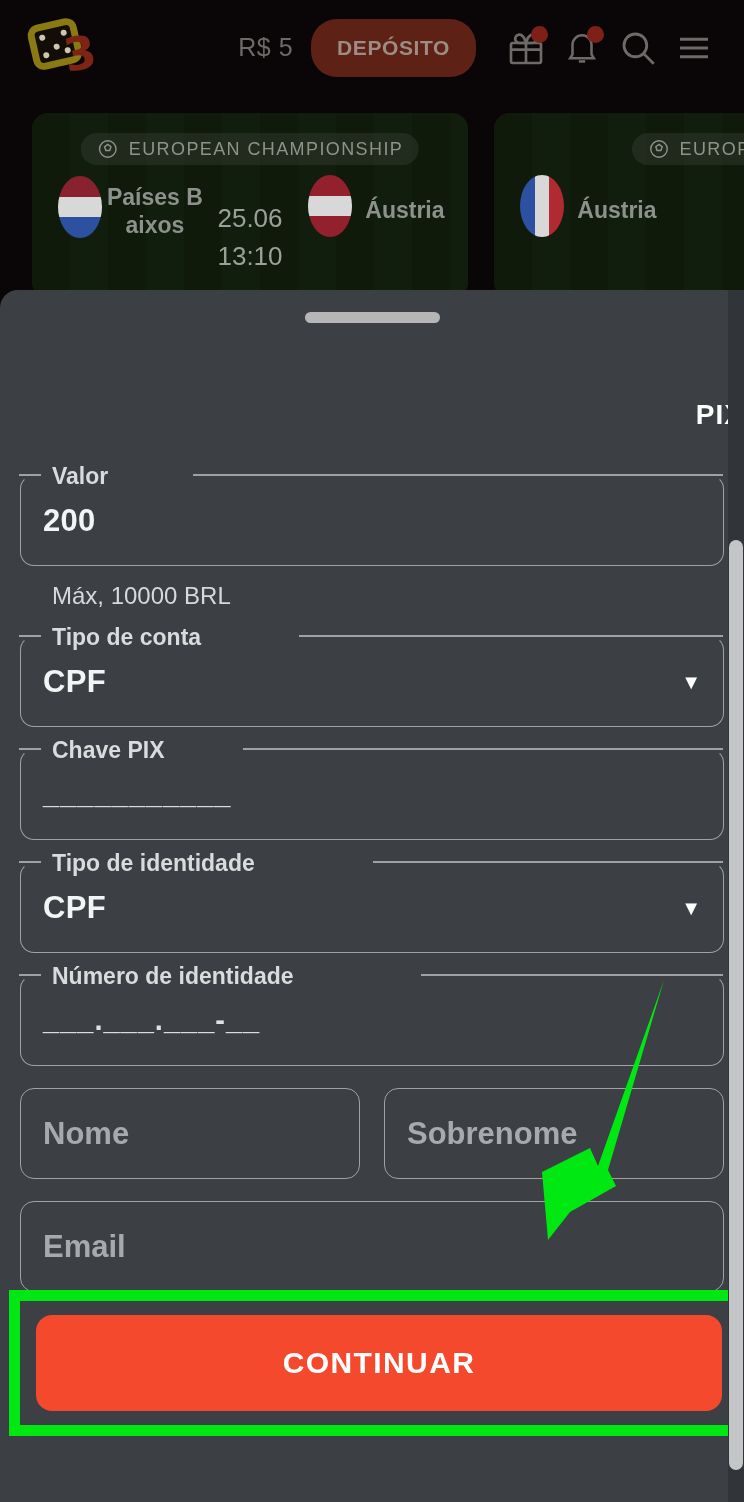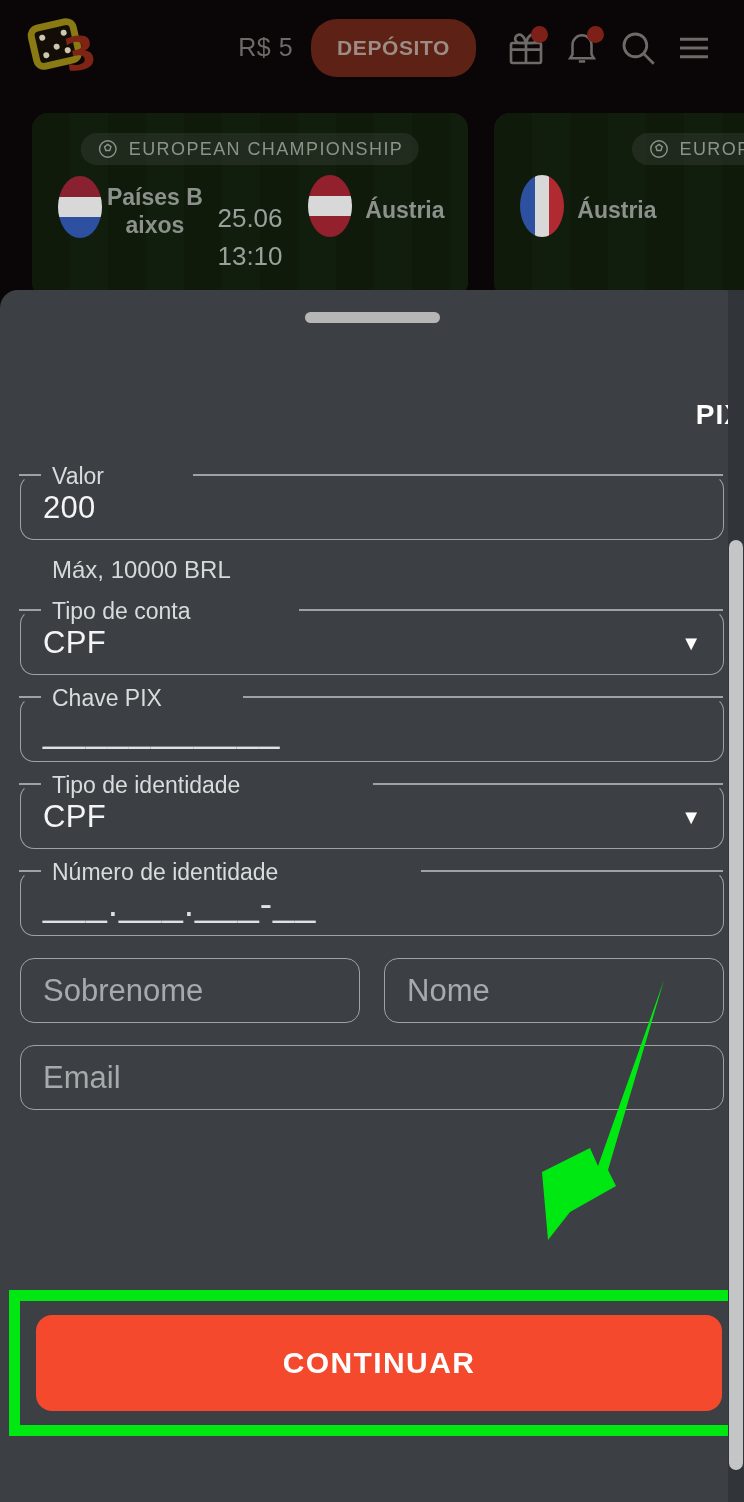"Valor" .field { font-weight: none -> bold; height: 65px -> 91px }
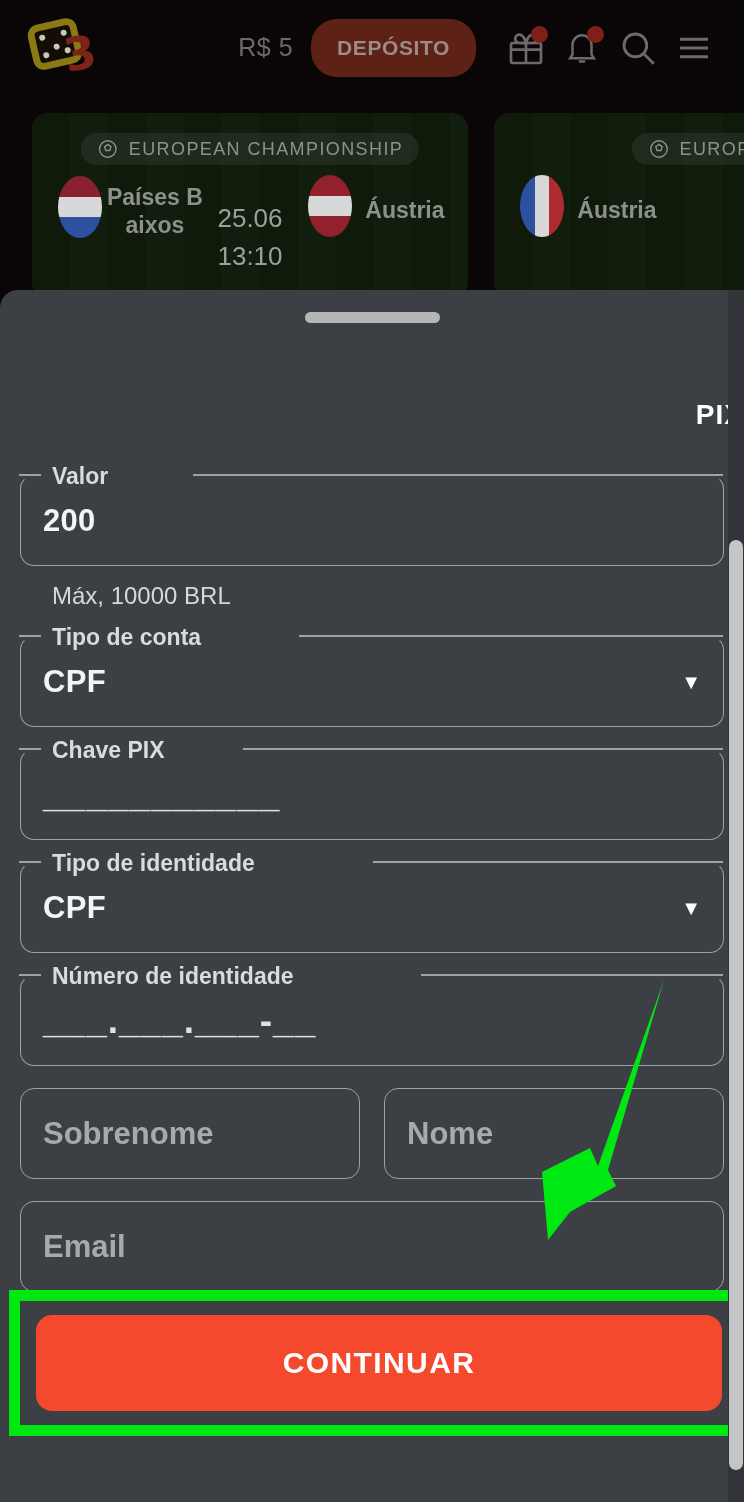"___________" .mask-text { font-size: 37px -> 29px }
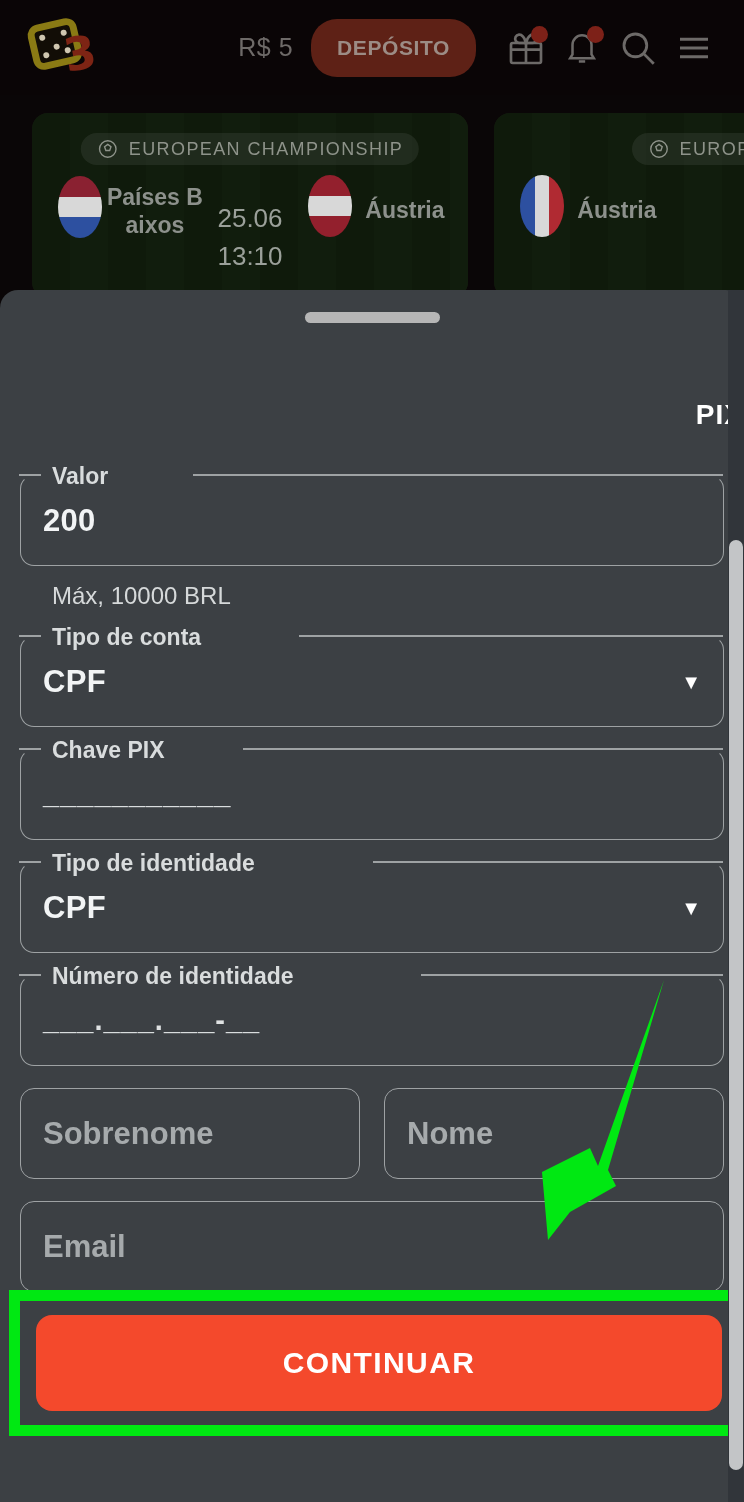"Sobrenome" div.field { order: before "Nome" -> after "Nome" }
